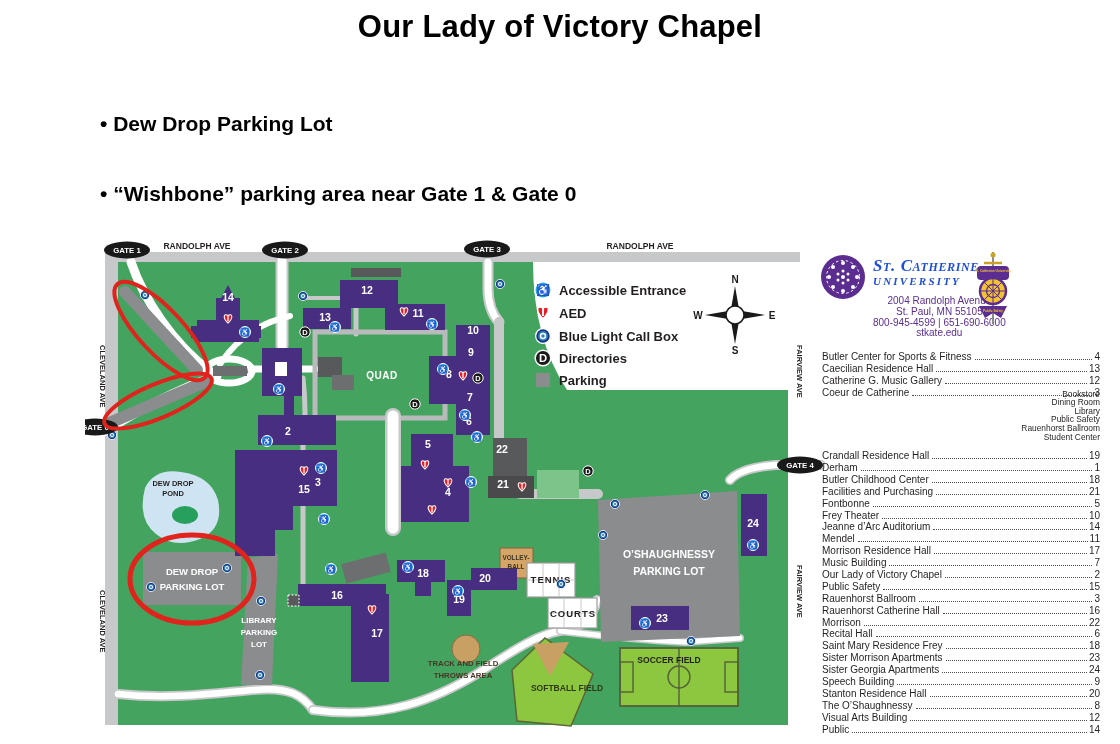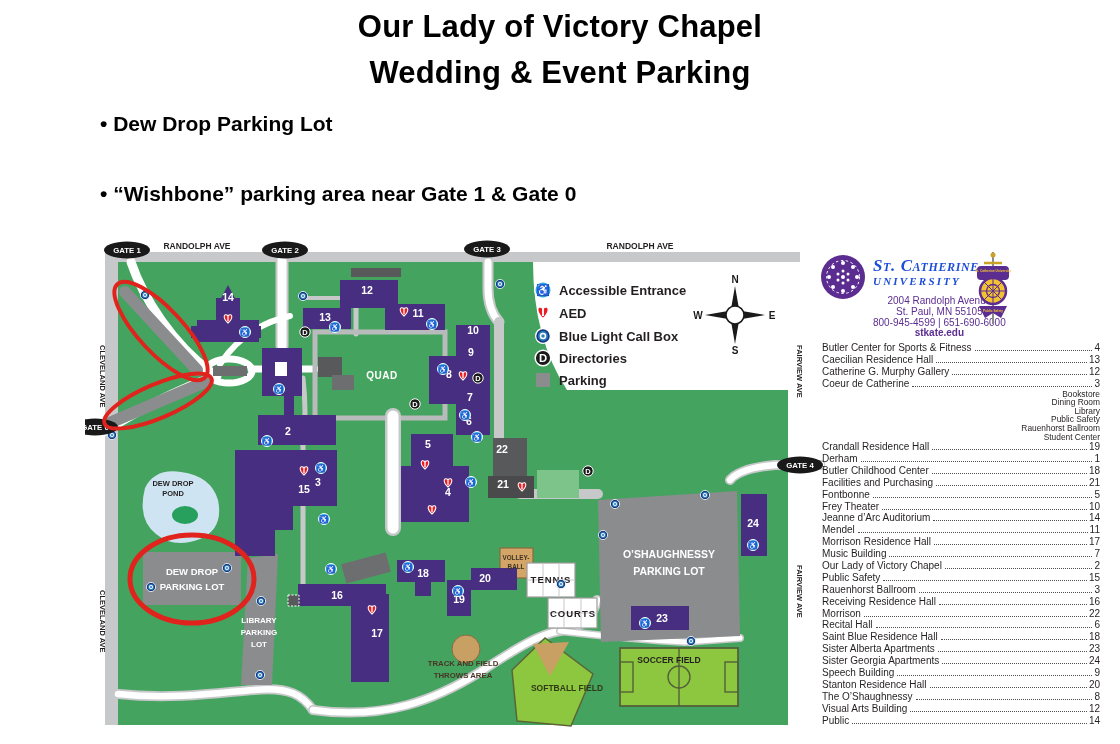"Wedding & Event Parking" div { html: <div>Wedding &amp; Event Parking</div> -> none }
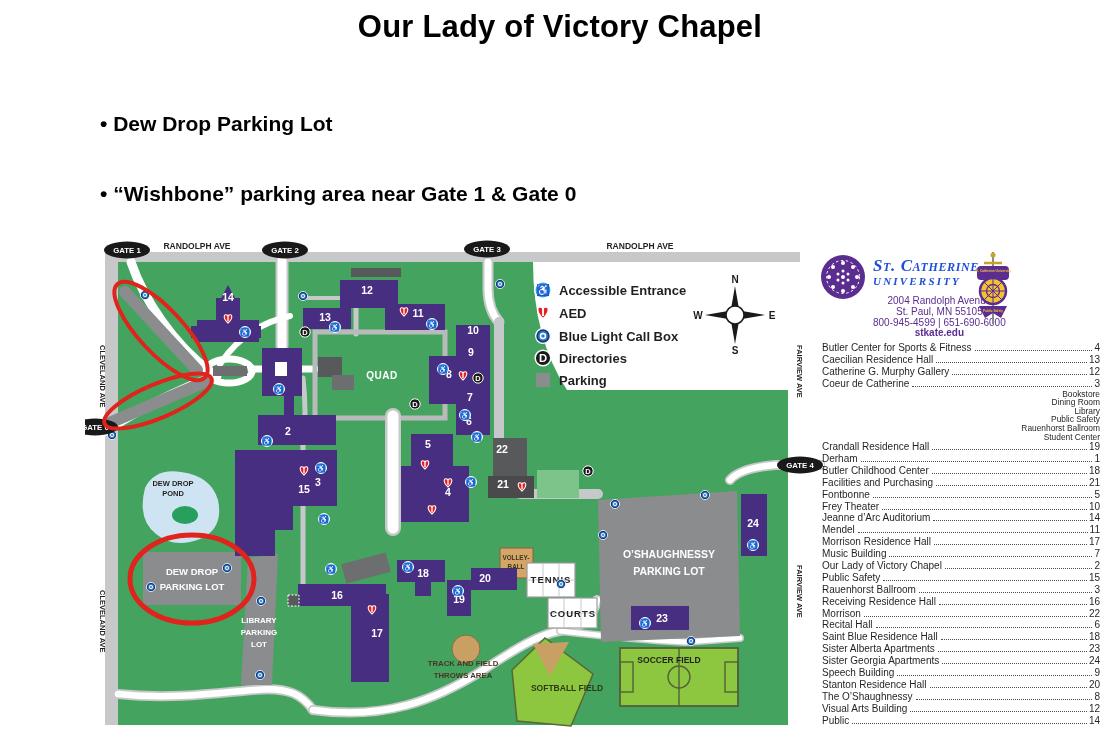"stkate.edu" .addr .web { font-weight: bold -> normal }
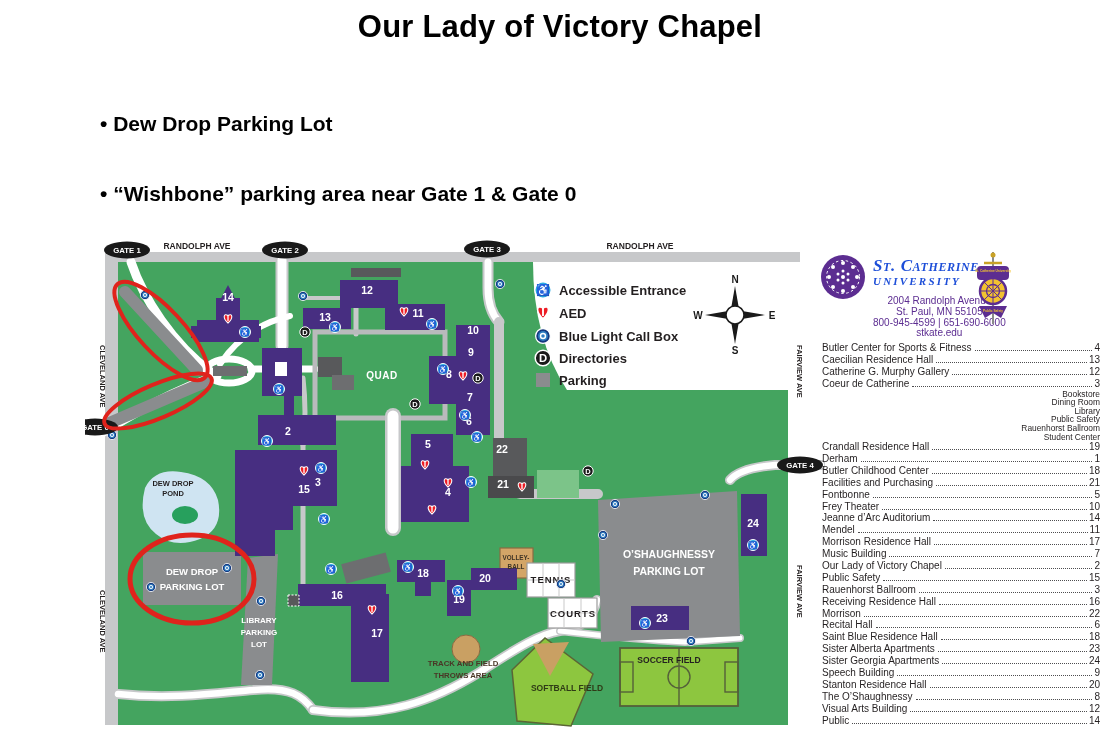"Butler Center for Sports &" .dname { margin-top: none -> 9px }
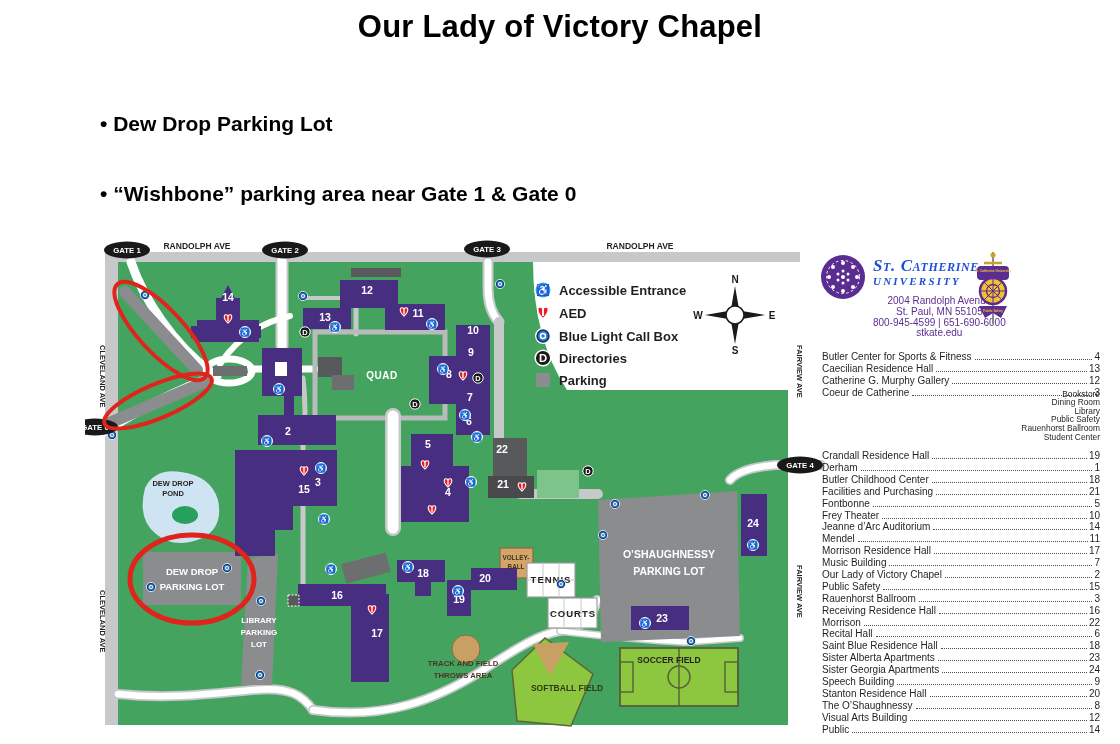"Catherine G. Murphy Gallery" span.dname { text: Murphy -> Music }
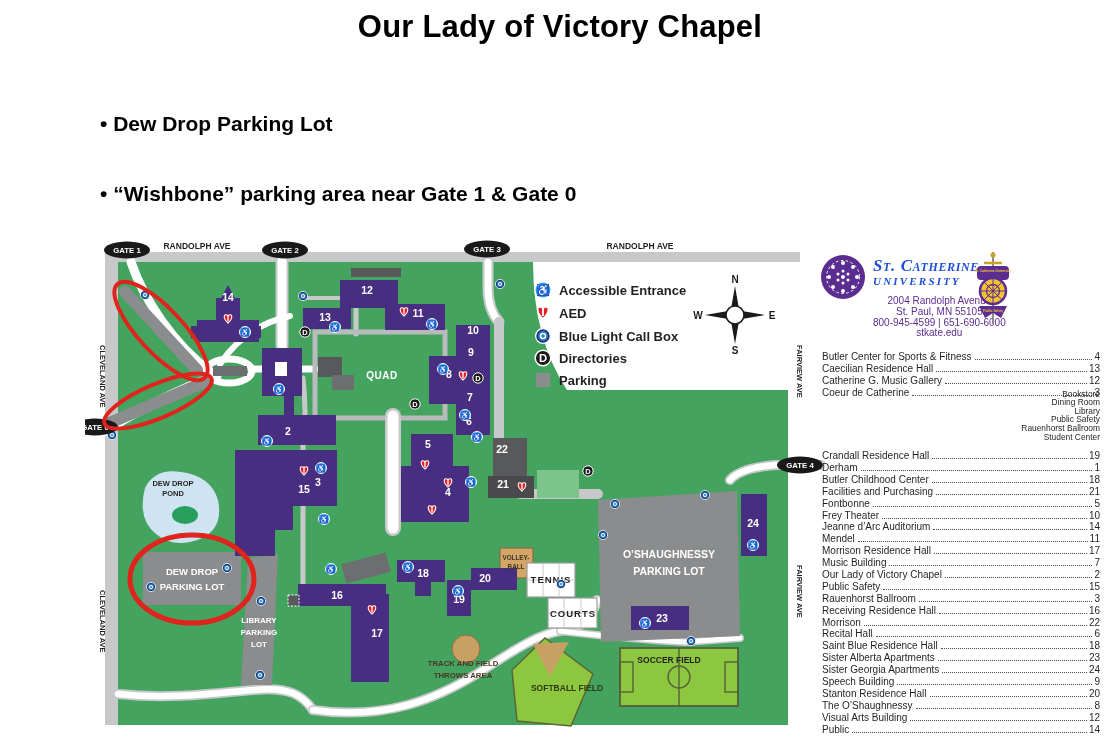"Receiving Residence Hall" span.dname { text: Receiving Residence -> Rauenhorst Catherine }
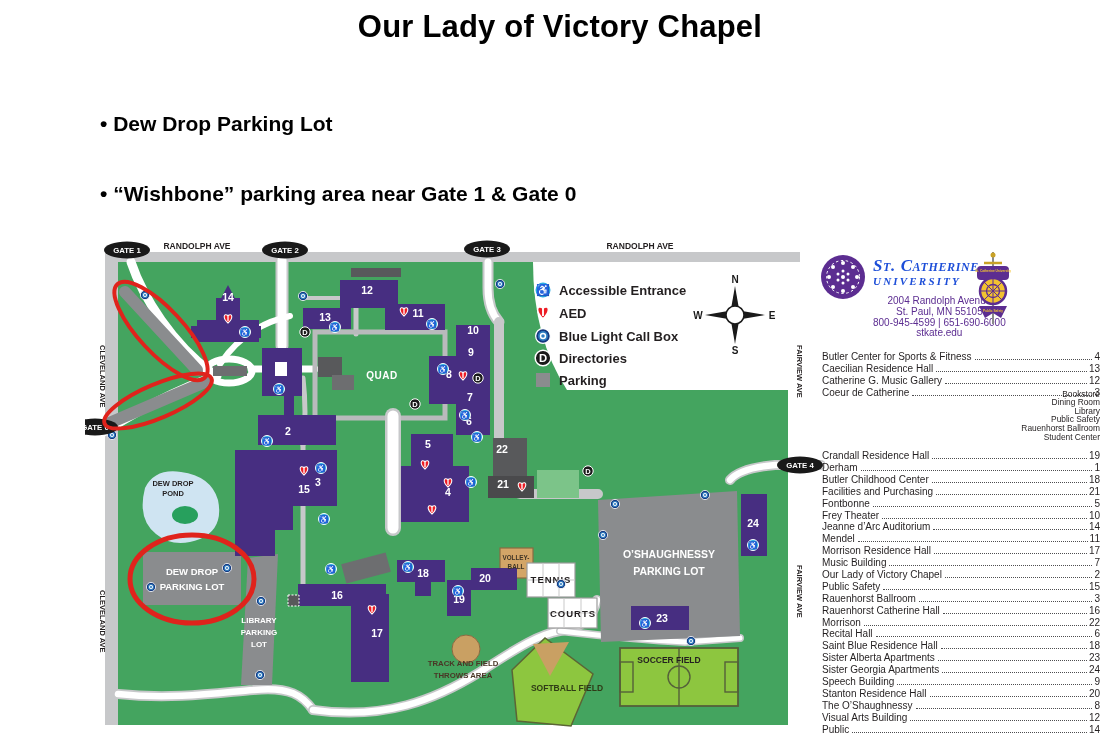"Saint Blue Residence Hall" span.dname { text: Blue Residence Hall -> Mary Residence Frey }
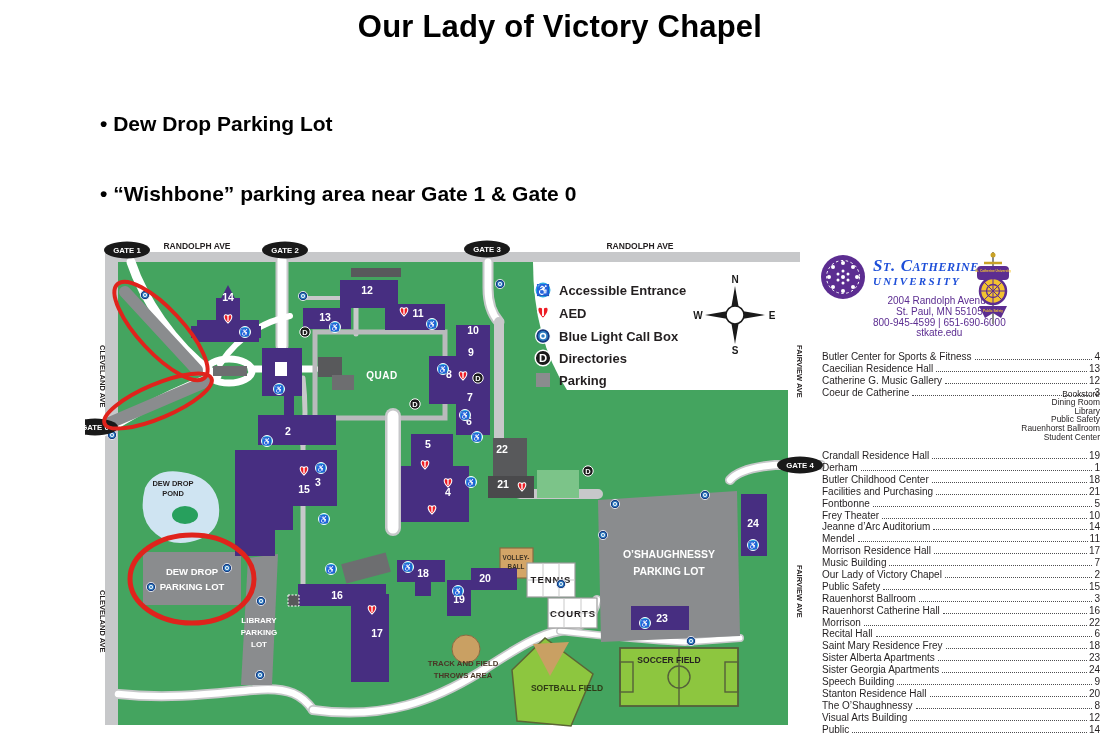"Sister Alberta Apartments" span.dname { text: Alberta -> Morrison }
